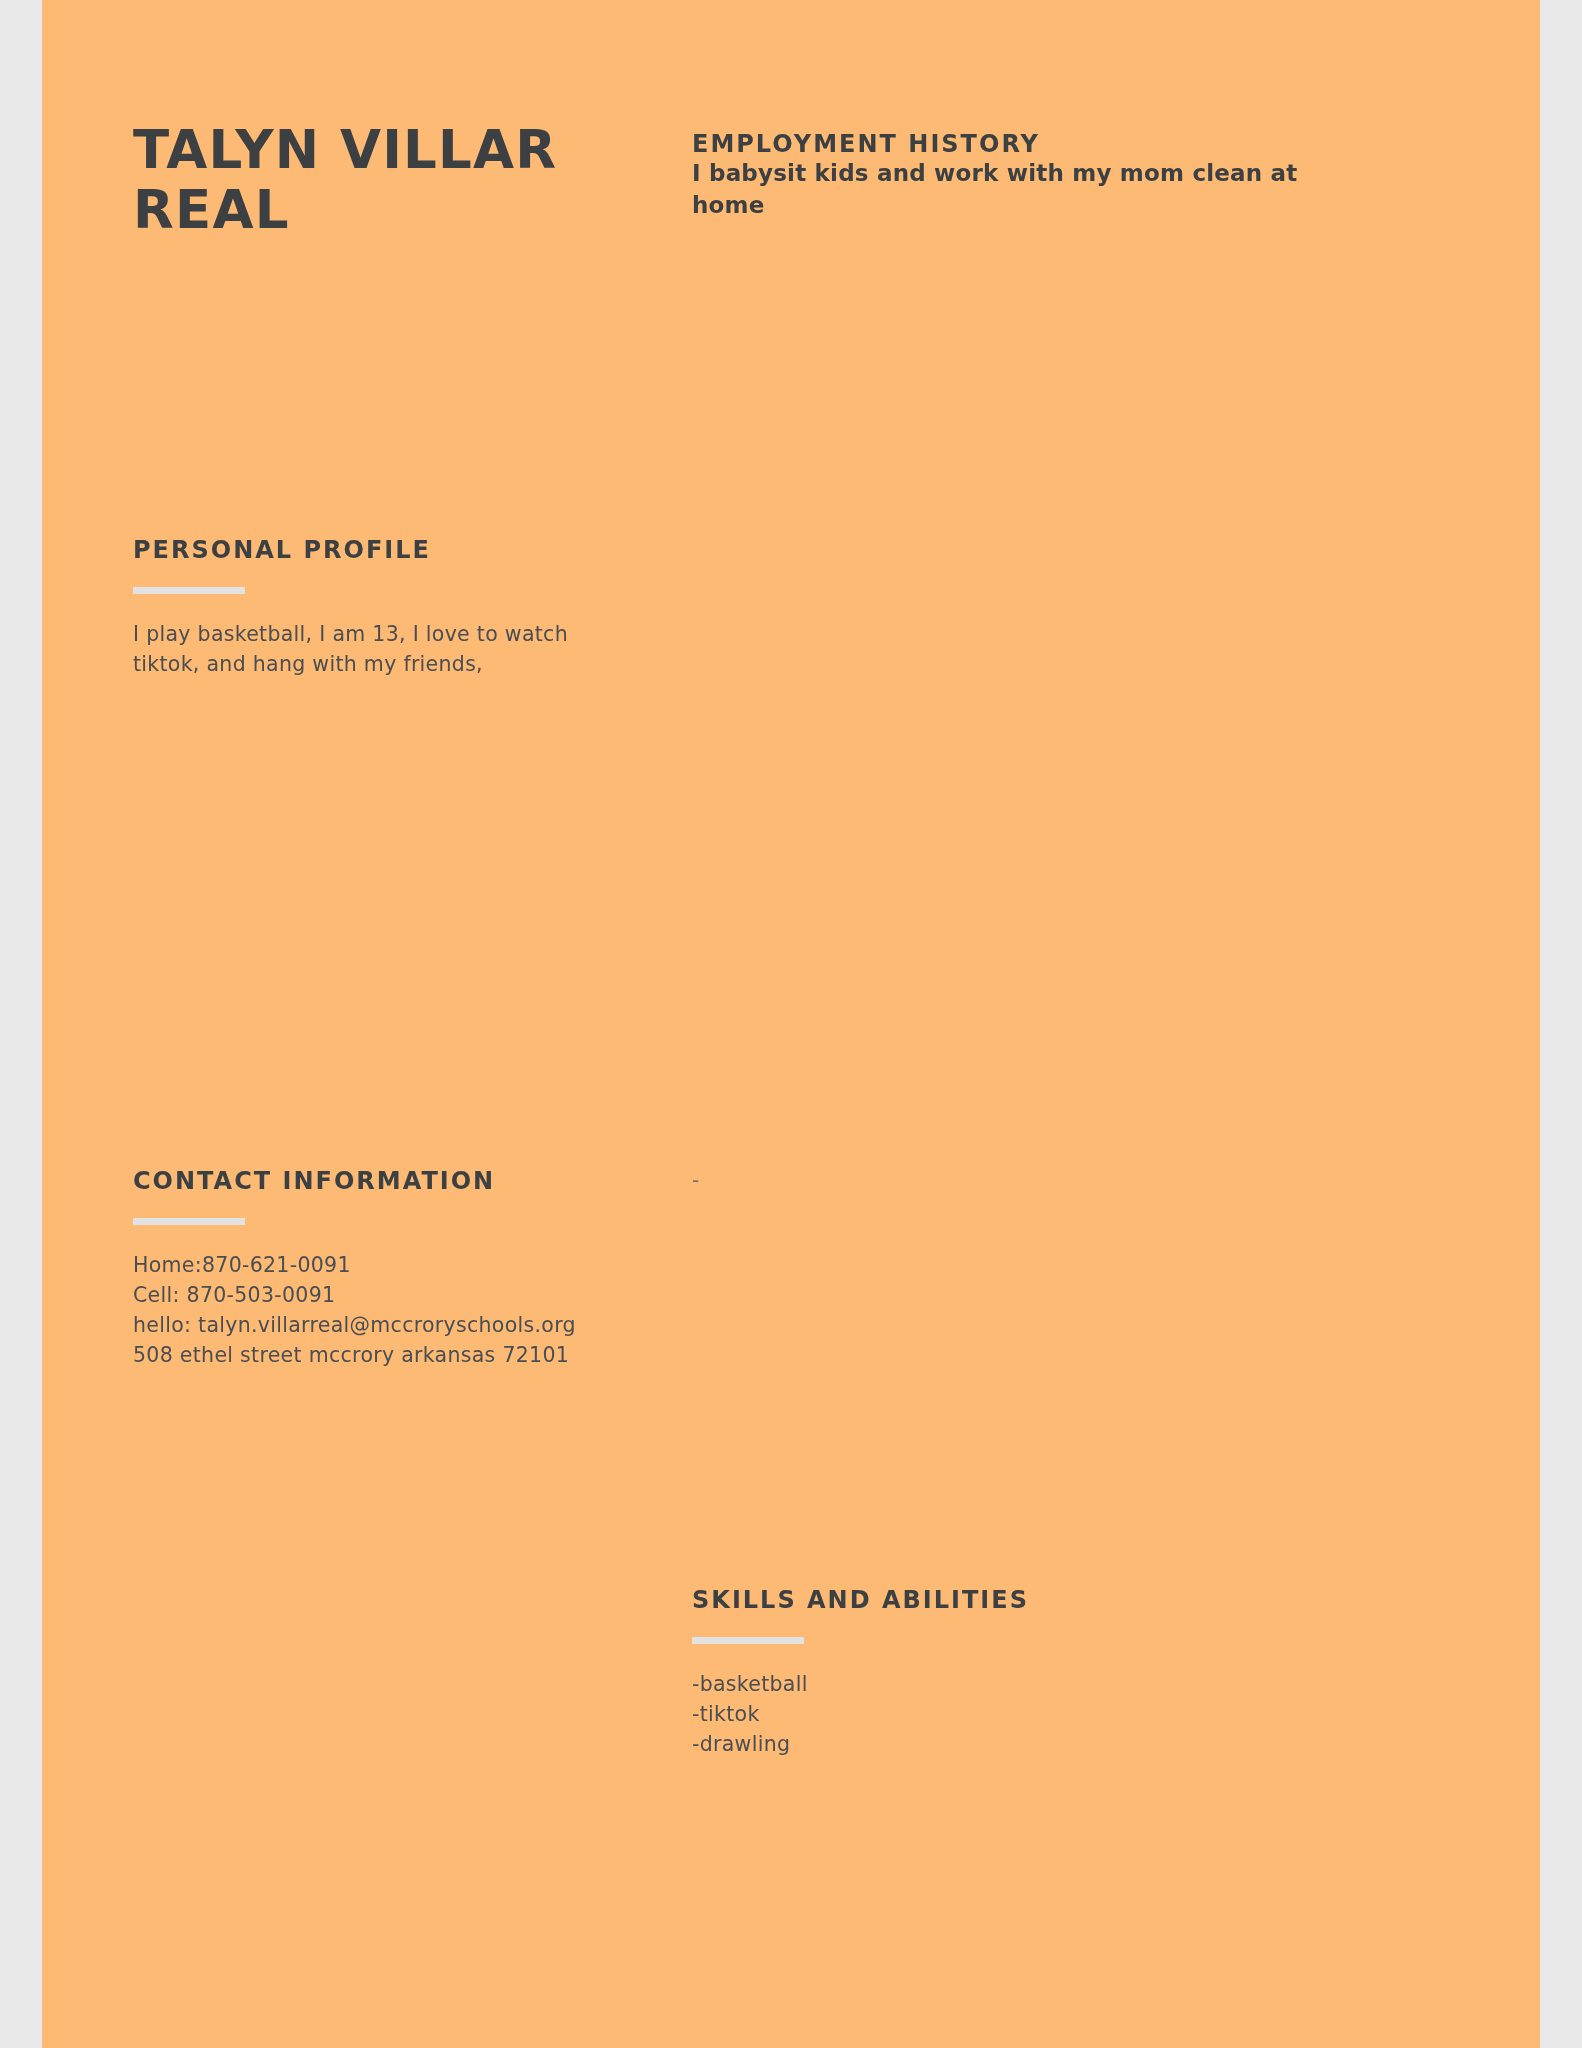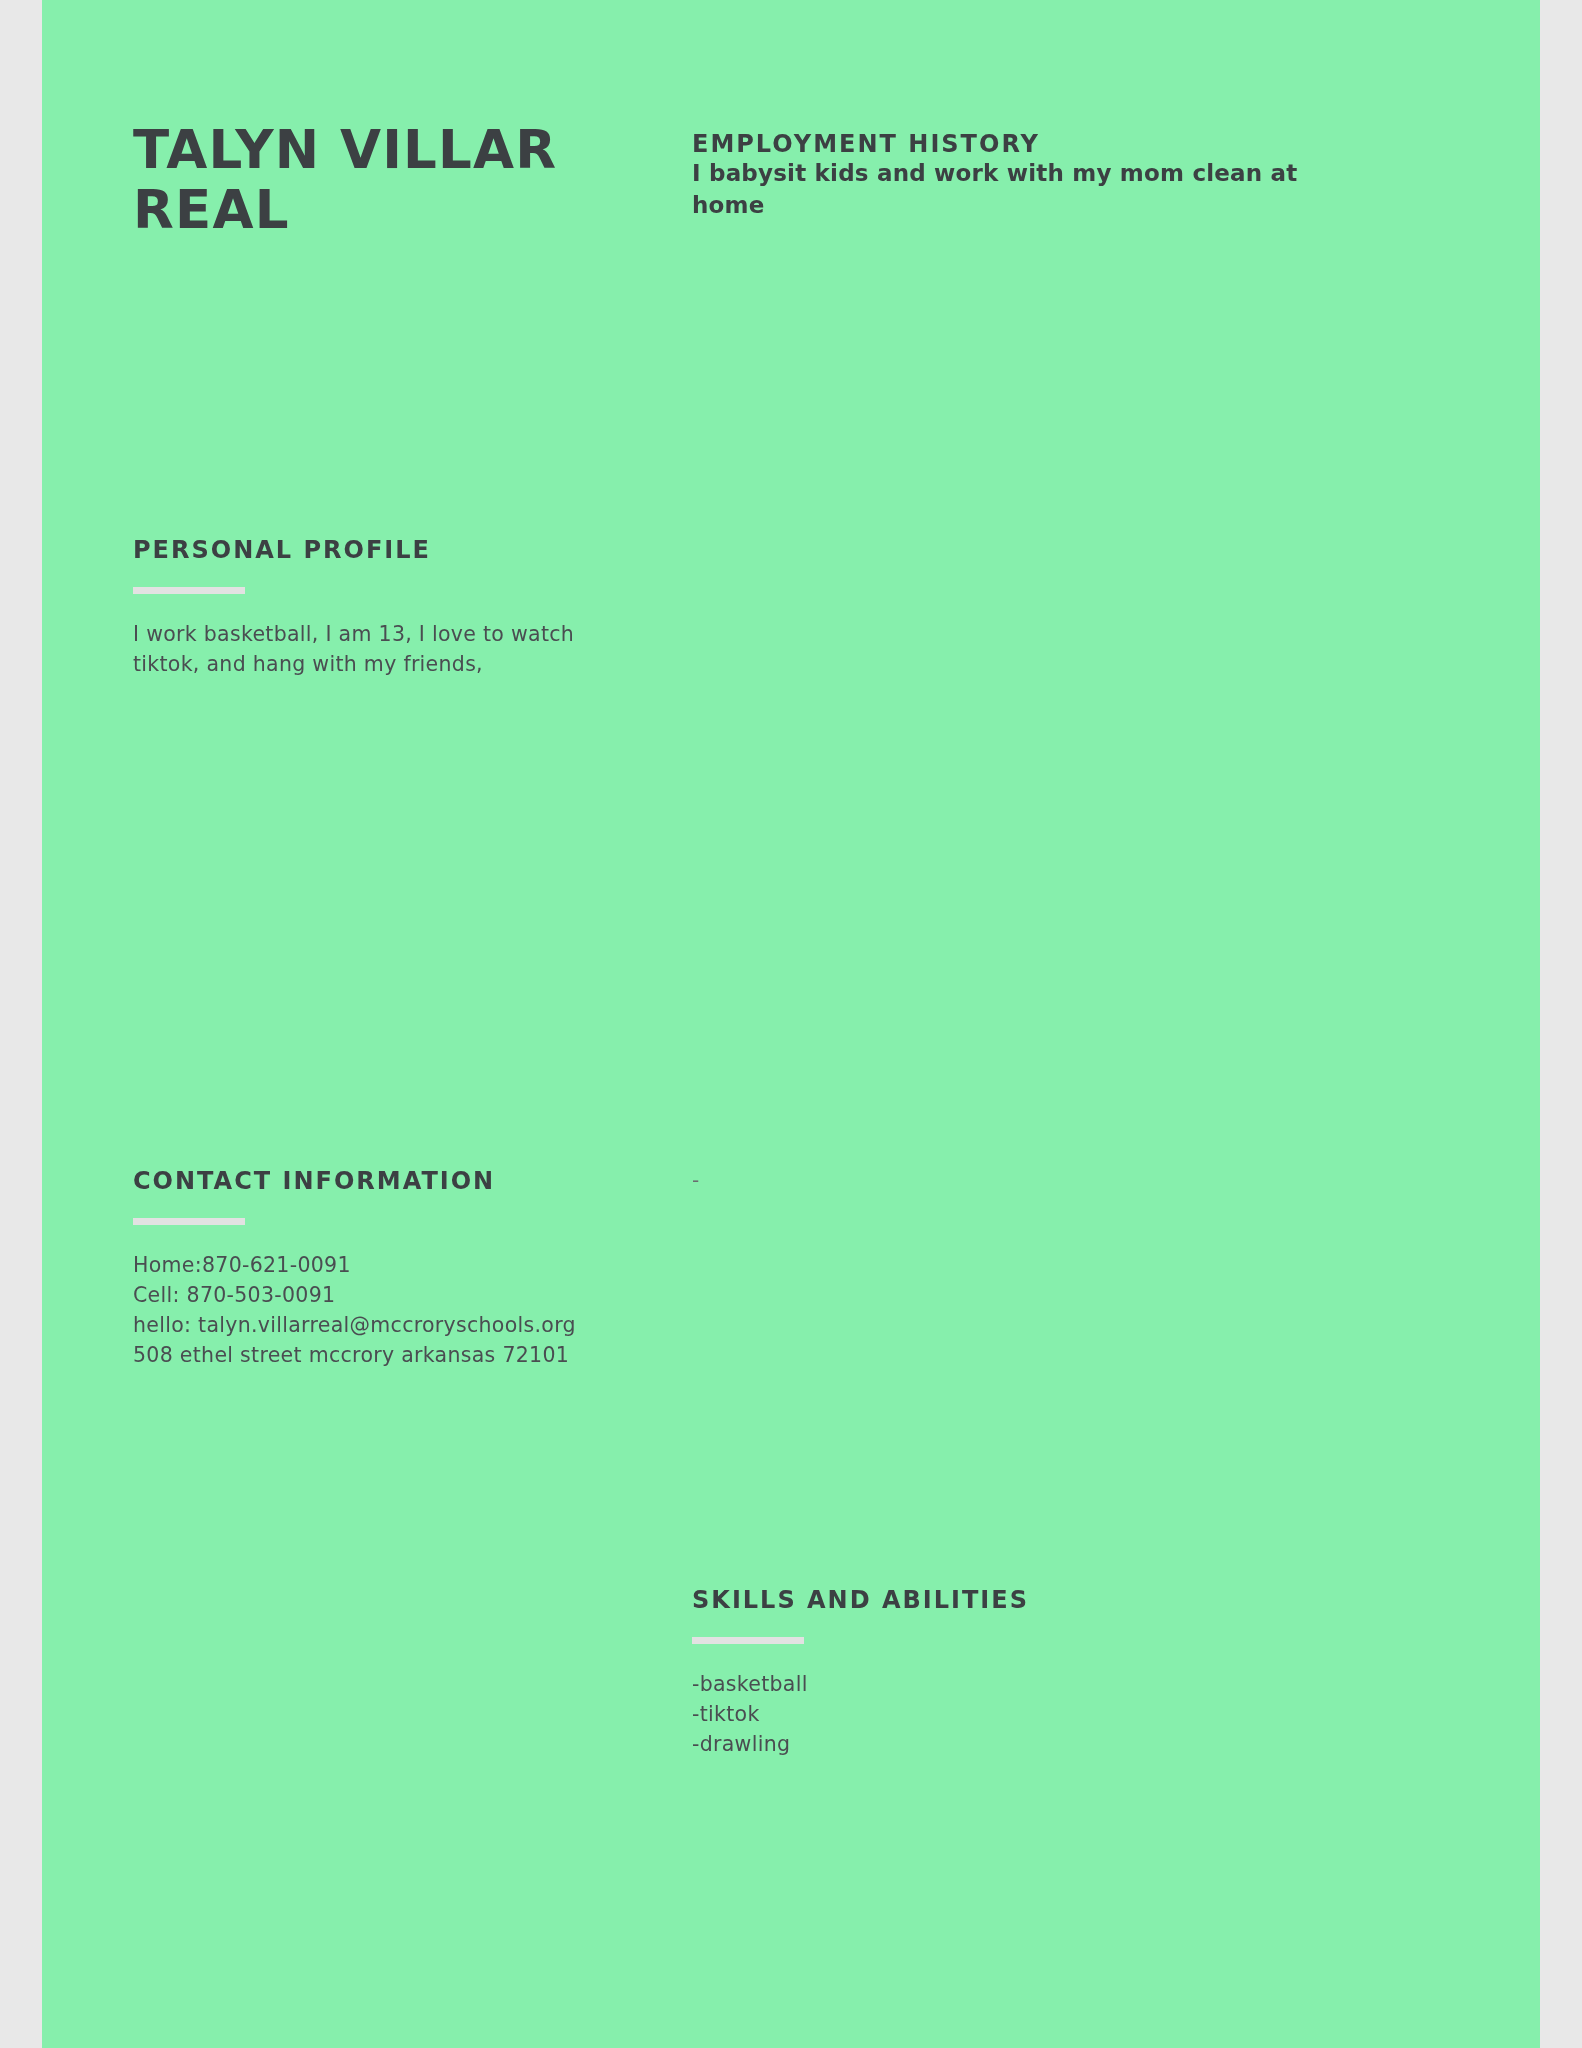"TALYN VILLARREAL" .page { background: #86efac -> #fdba74 }
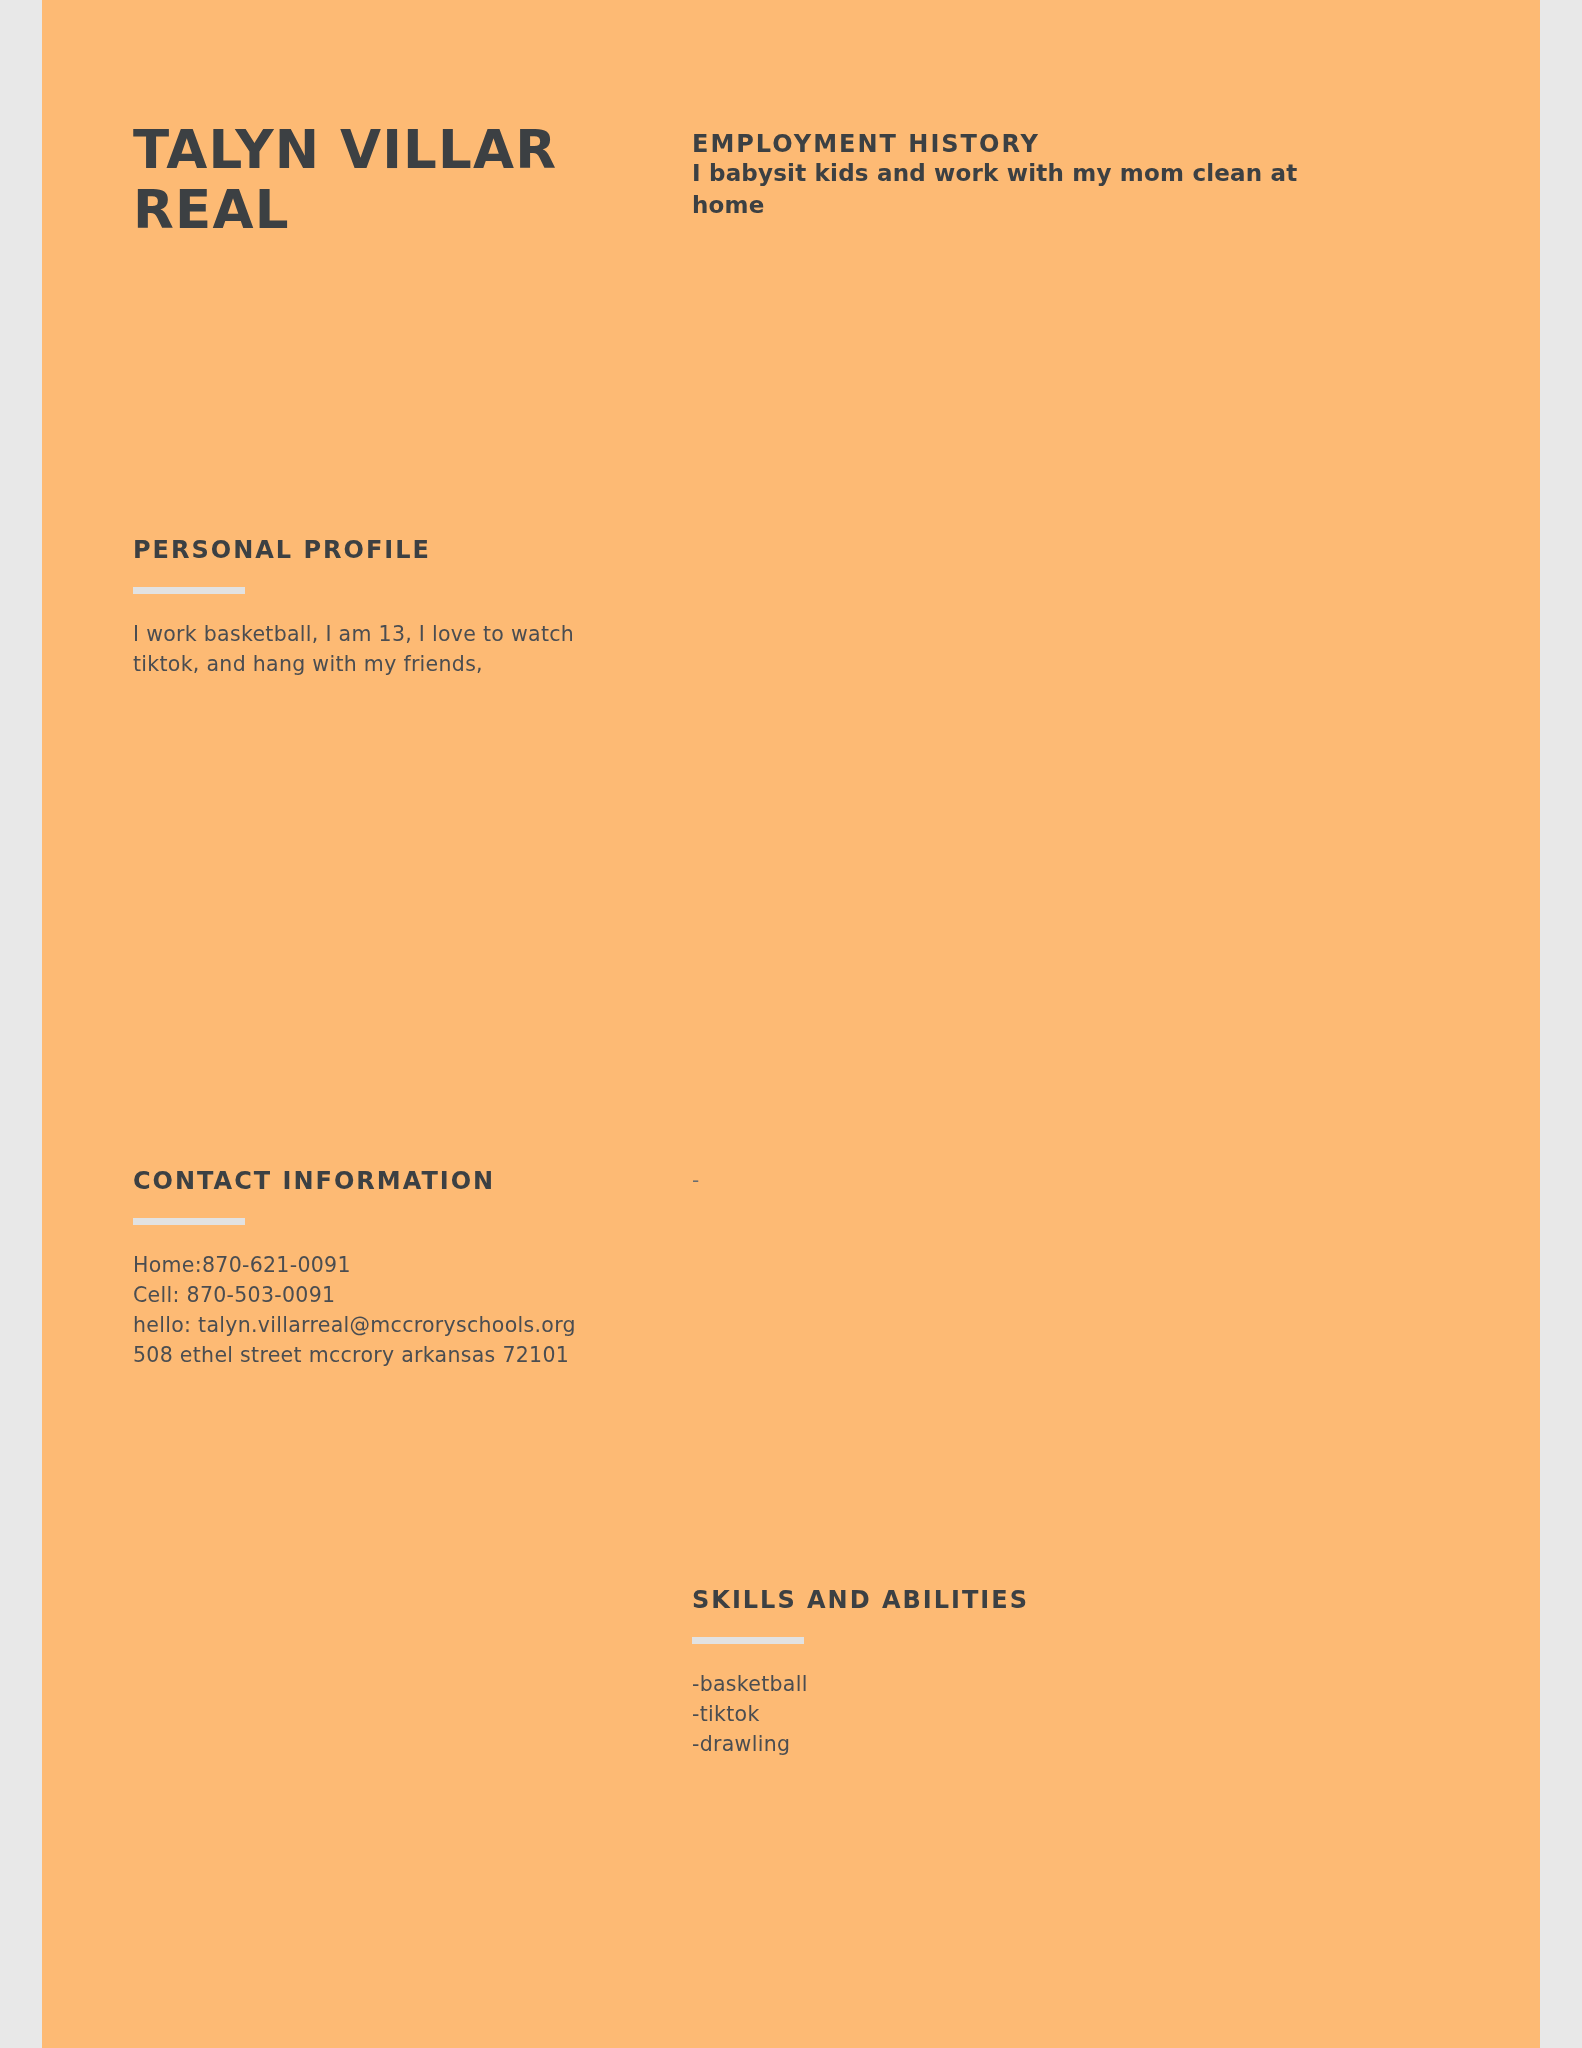"I work basketball, I am" div.section-body { text: work -> play }
